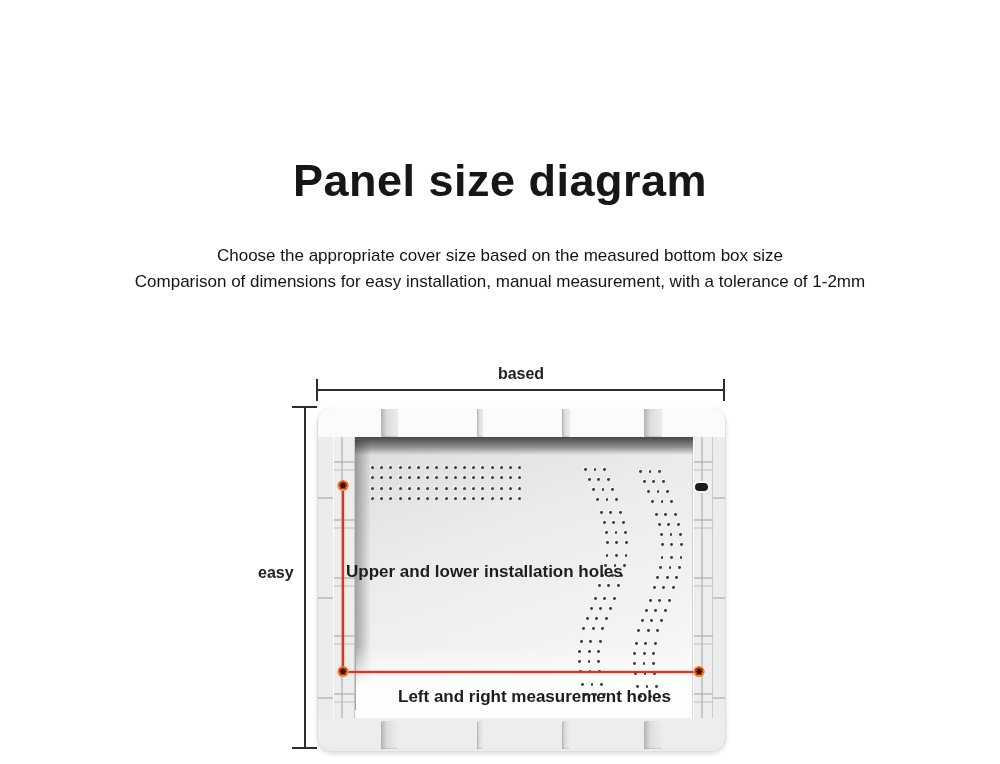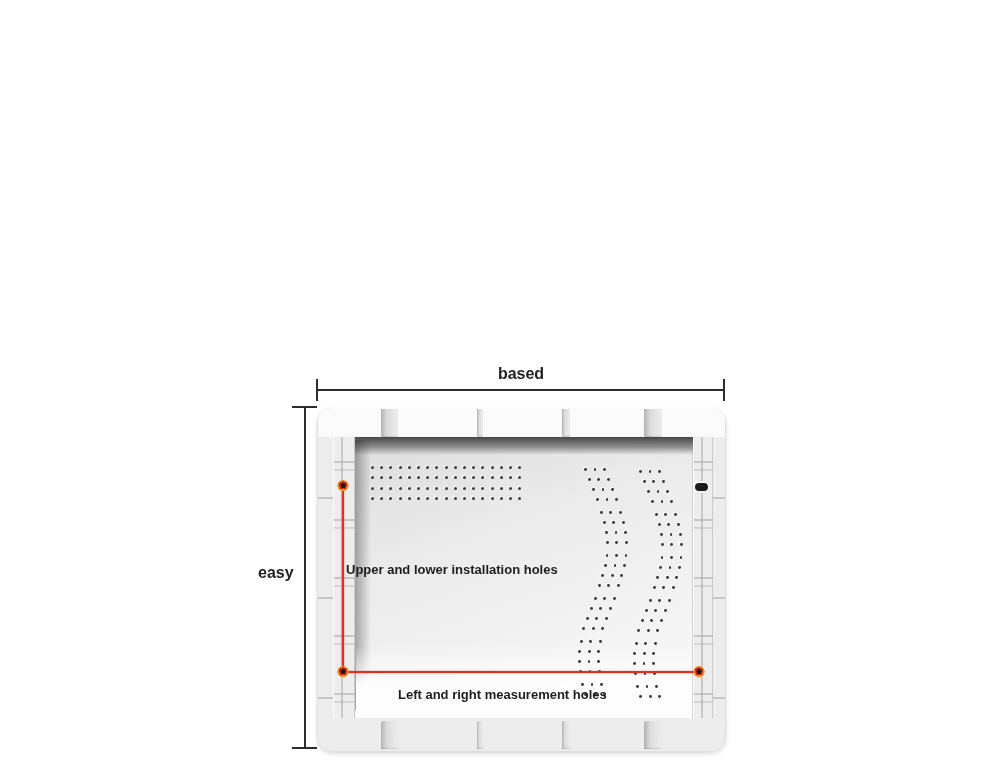"Panel size diagram" div.abs { html: none -> <div>Panel size diagram</div> }
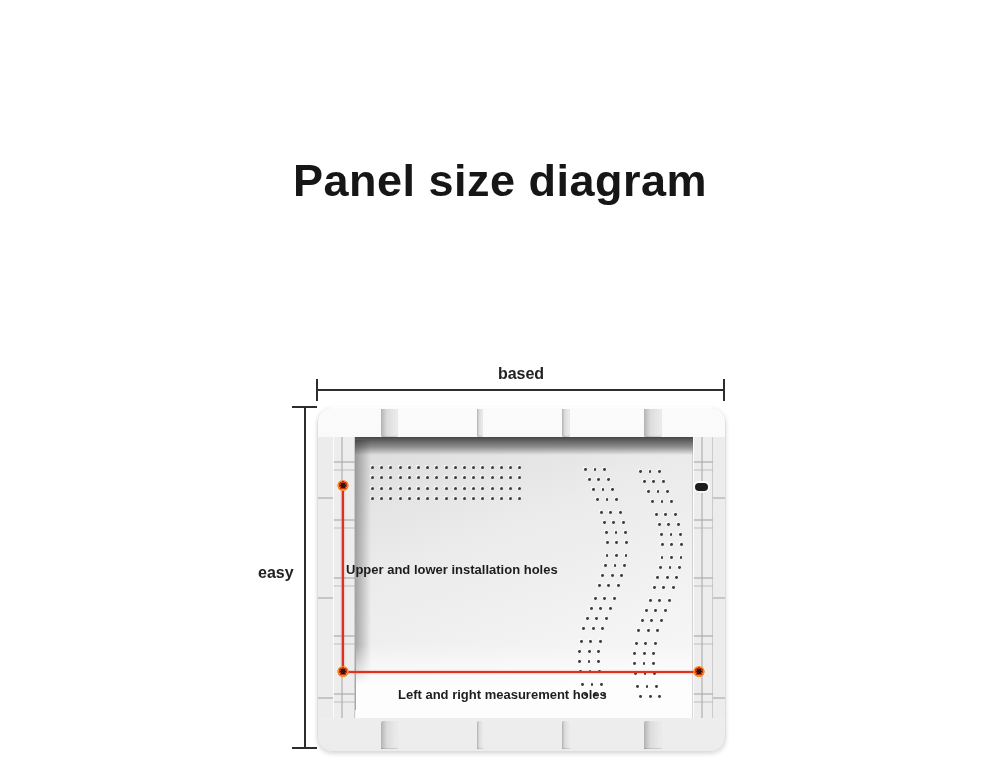"Choose the appropriate cover size" div.abs { html: none -> <div>Choose the appropriate cover size based on the measured bottom box size</div> }
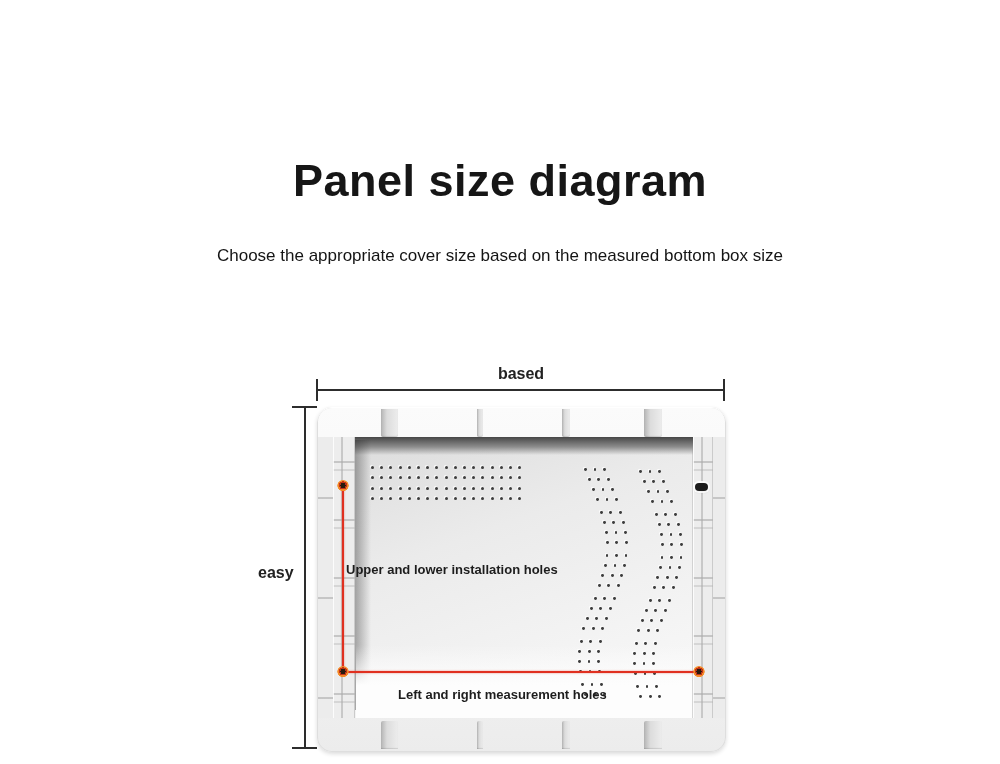"Comparison of dimensions for easy" div.abs { html: none -> <div>Comparison of dimensions for easy installation, manual measurement, with a tolerance of 1-2mm</div> }
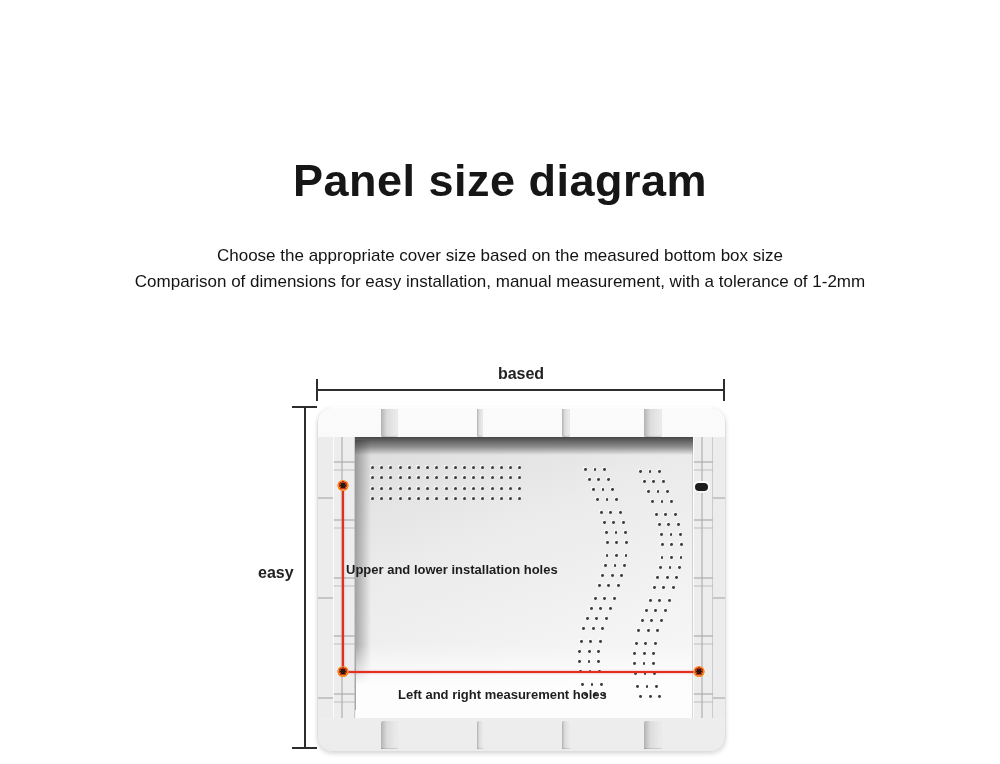"Upper and lower installation holes" .holes-label { font-size: 13px -> 17px }
